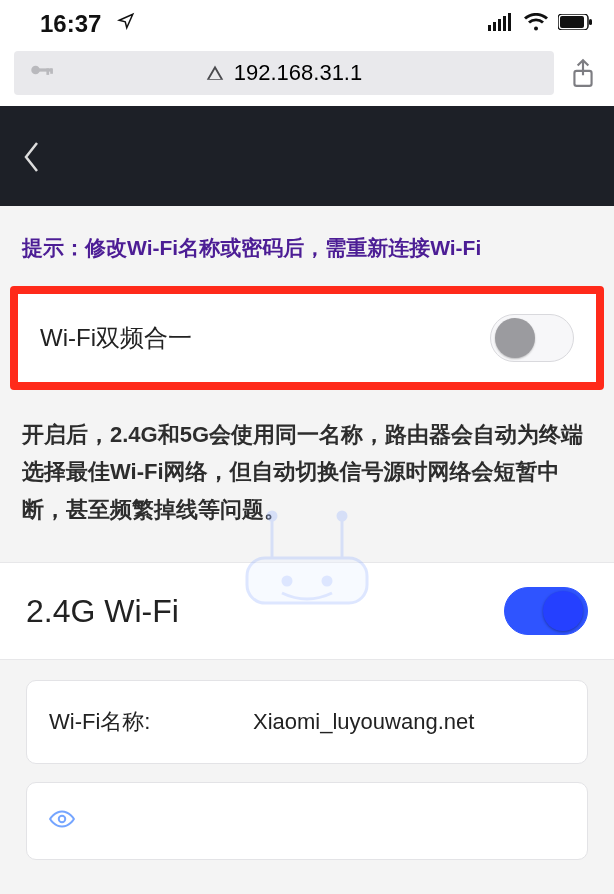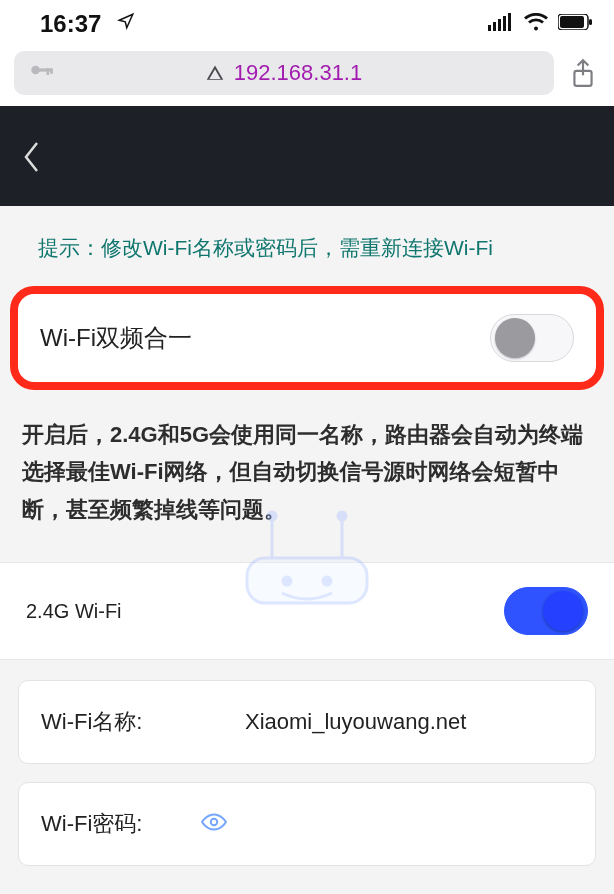"192.168.31.1" .addr-pill { border-radius: 10px -> 4px; color: #a21caf -> #000000 }
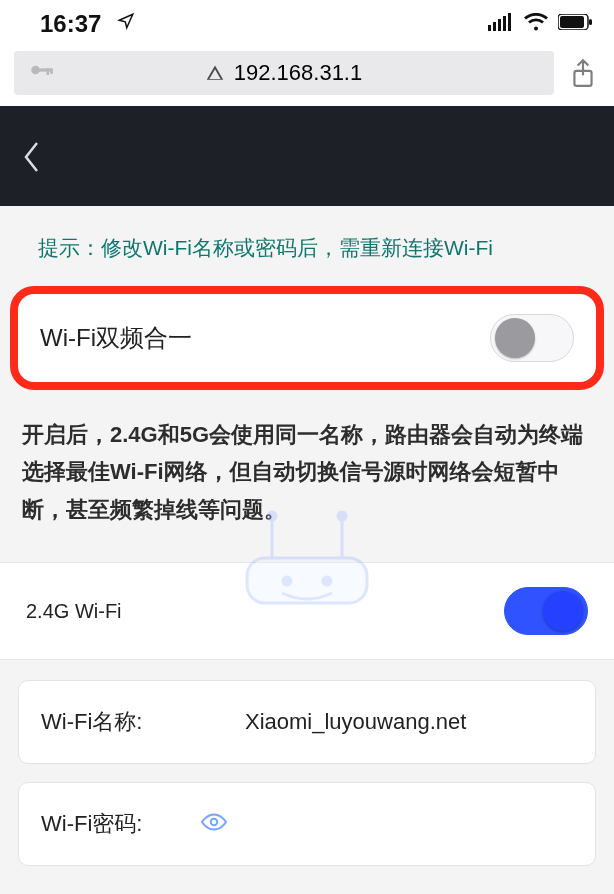"提示：修改Wi-Fi名称或密码后，需重新连接Wi-Fi" .hint-row { color: #0f766e -> #4c1d95; font-weight: none -> bold; padding: 28px 22px 24px 38px -> 28px 22px 24px 22px }
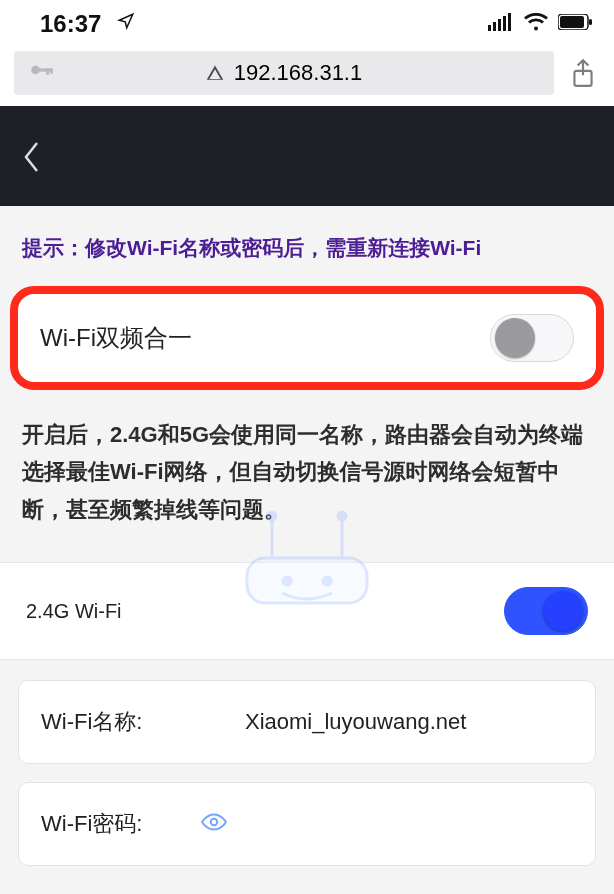"Wi-Fi双频合一" .hl-box { border-radius: 24px -> 4px }
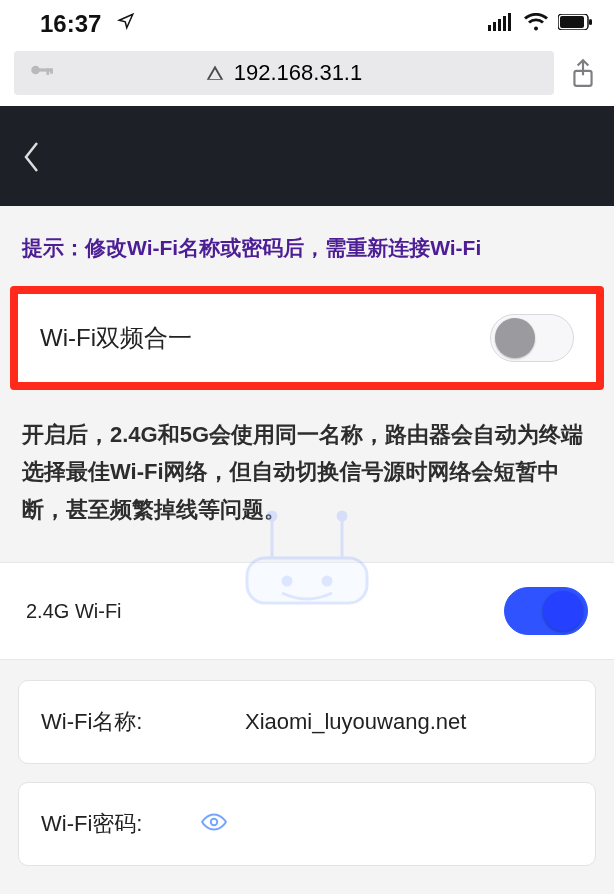"2.4G Wi-Fi" .band-label { font-size: 20px -> 32px }
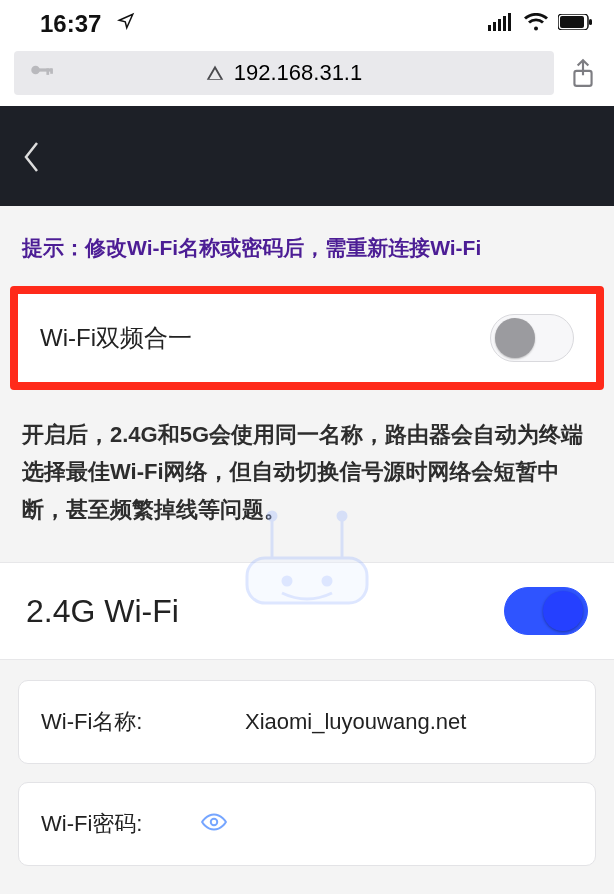"Wi-Fi名称:" .field-list { padding: 0 18px -> 0 26px }
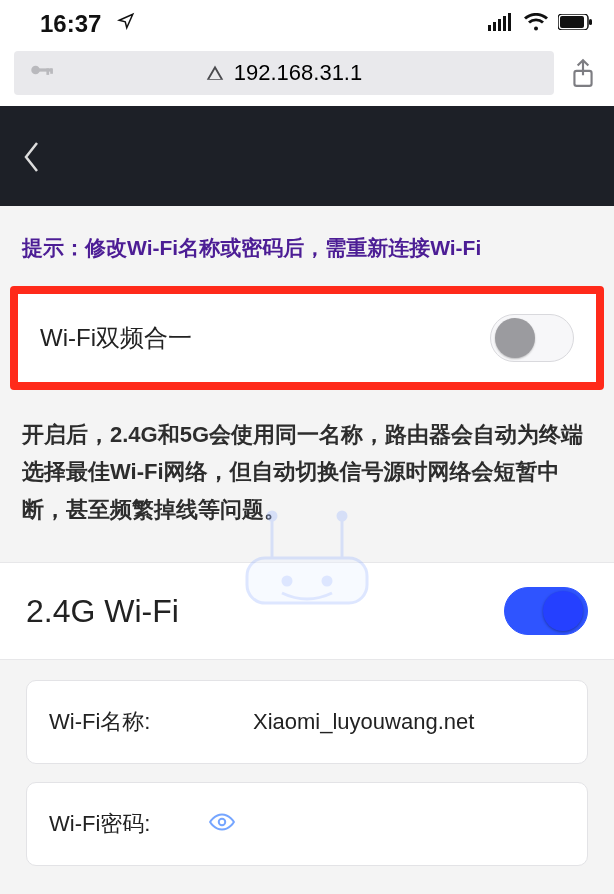"Wi-Fi密码:" span.field-label { html: <span>Wi-Fi密码:</span> -> none }
